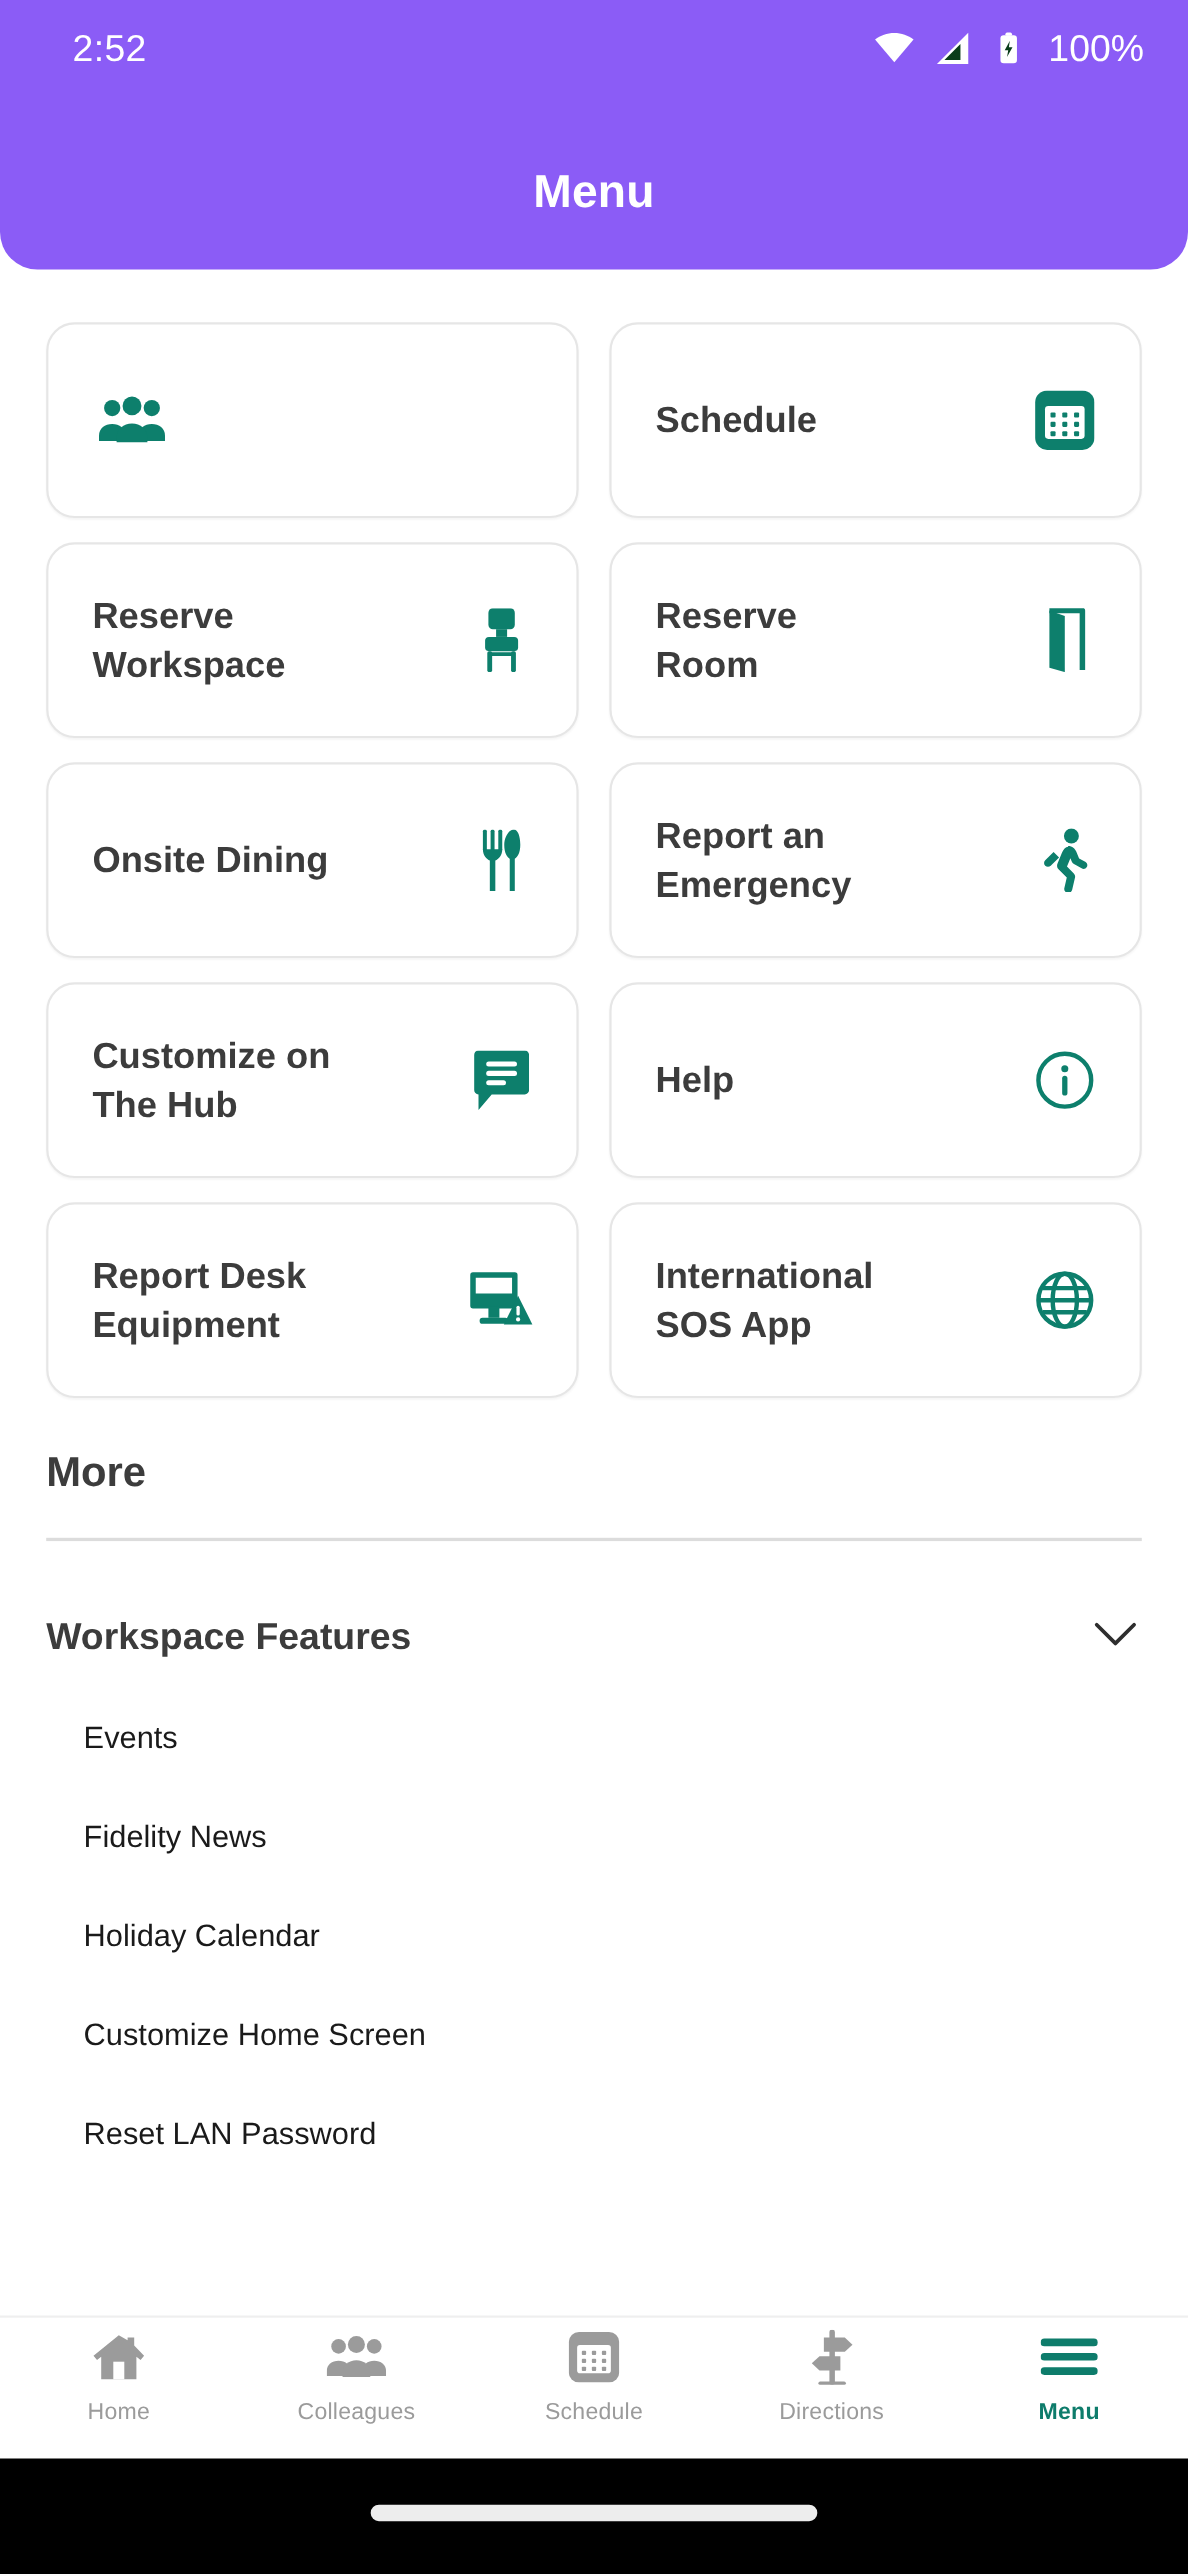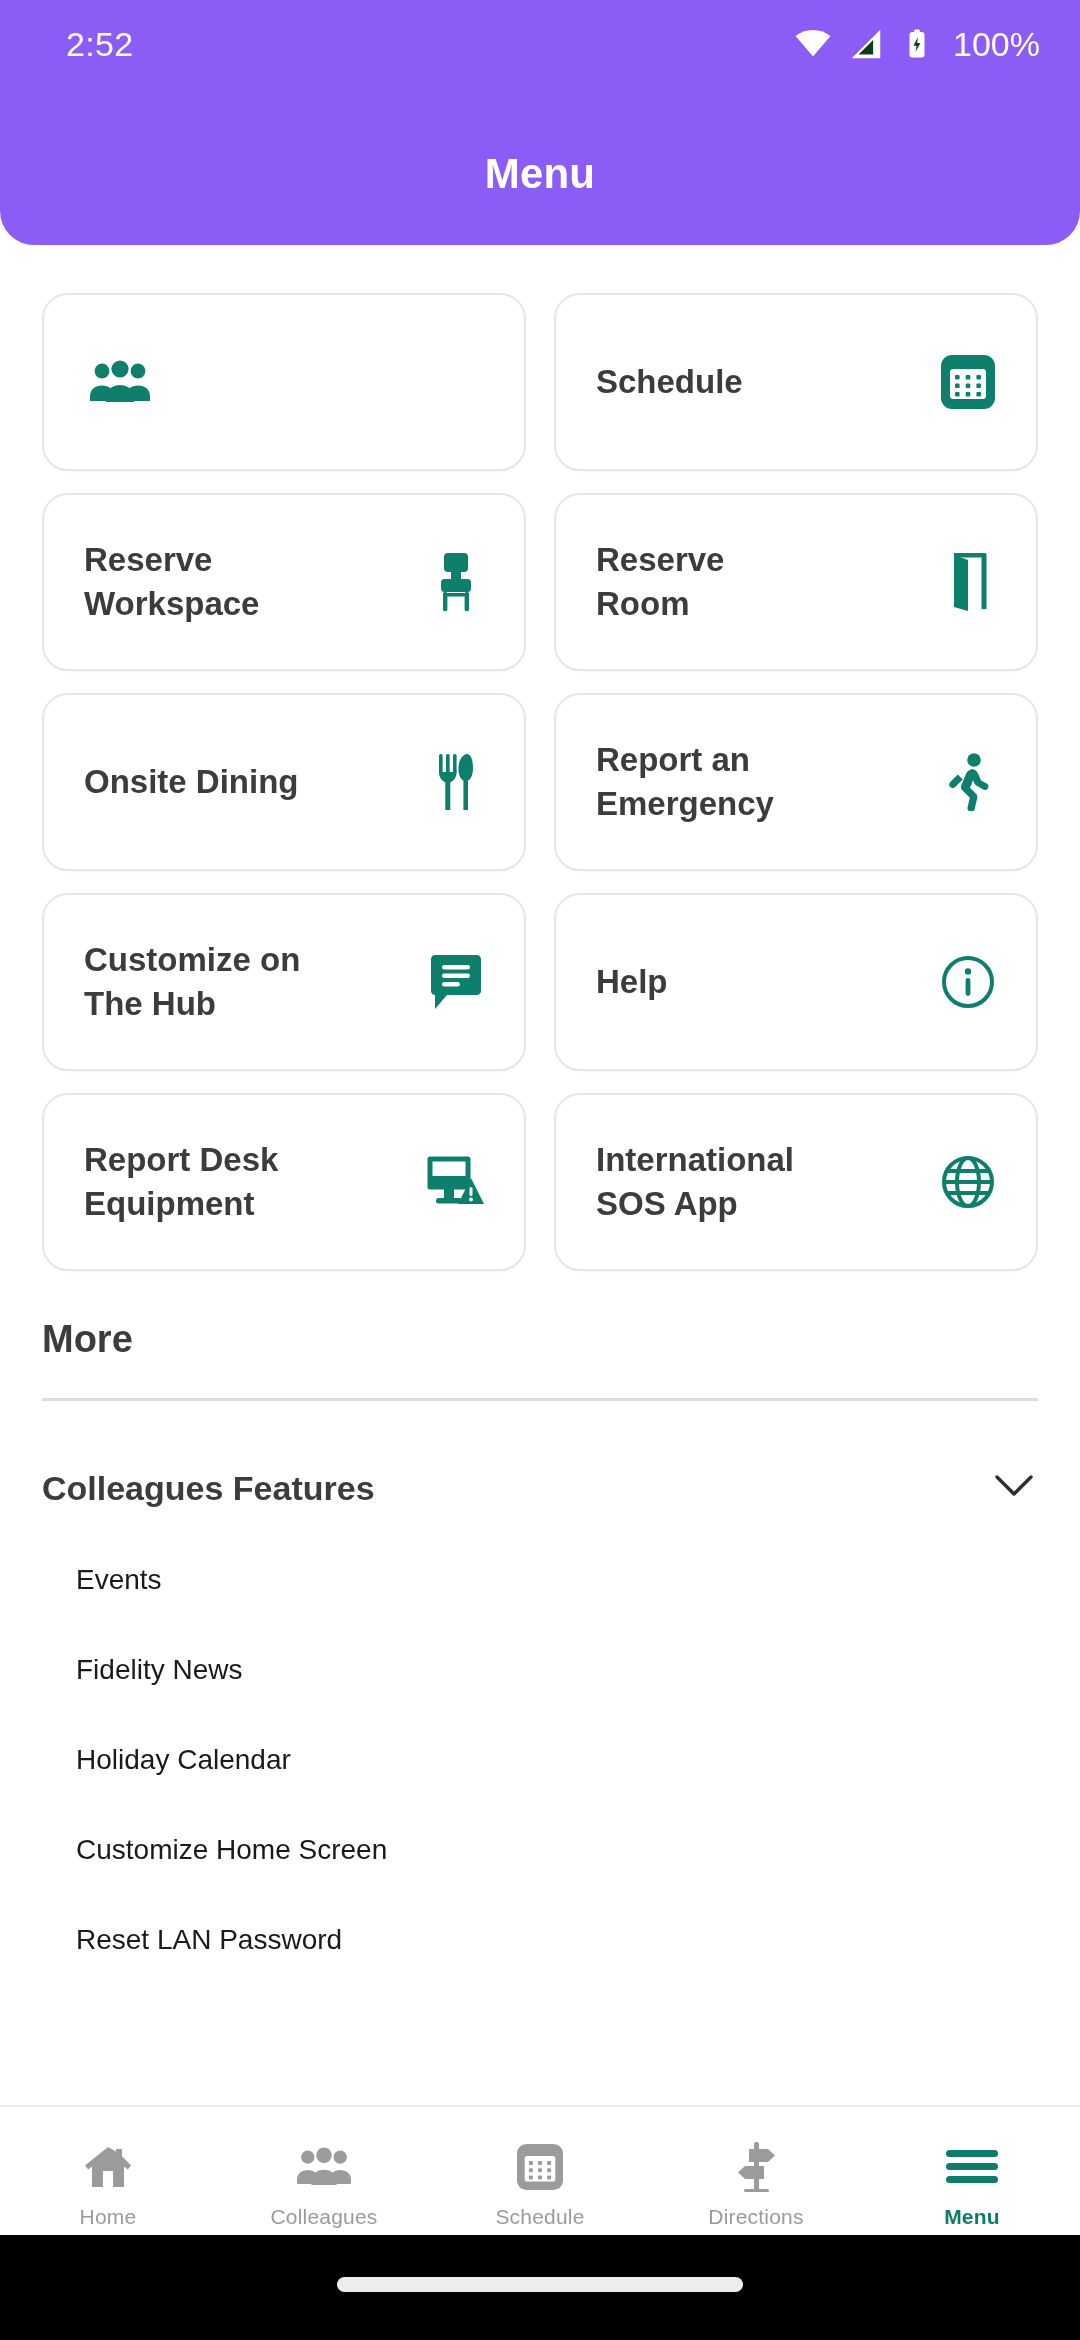"Colleagues Features" div { text: Colleagues -> Workspace }
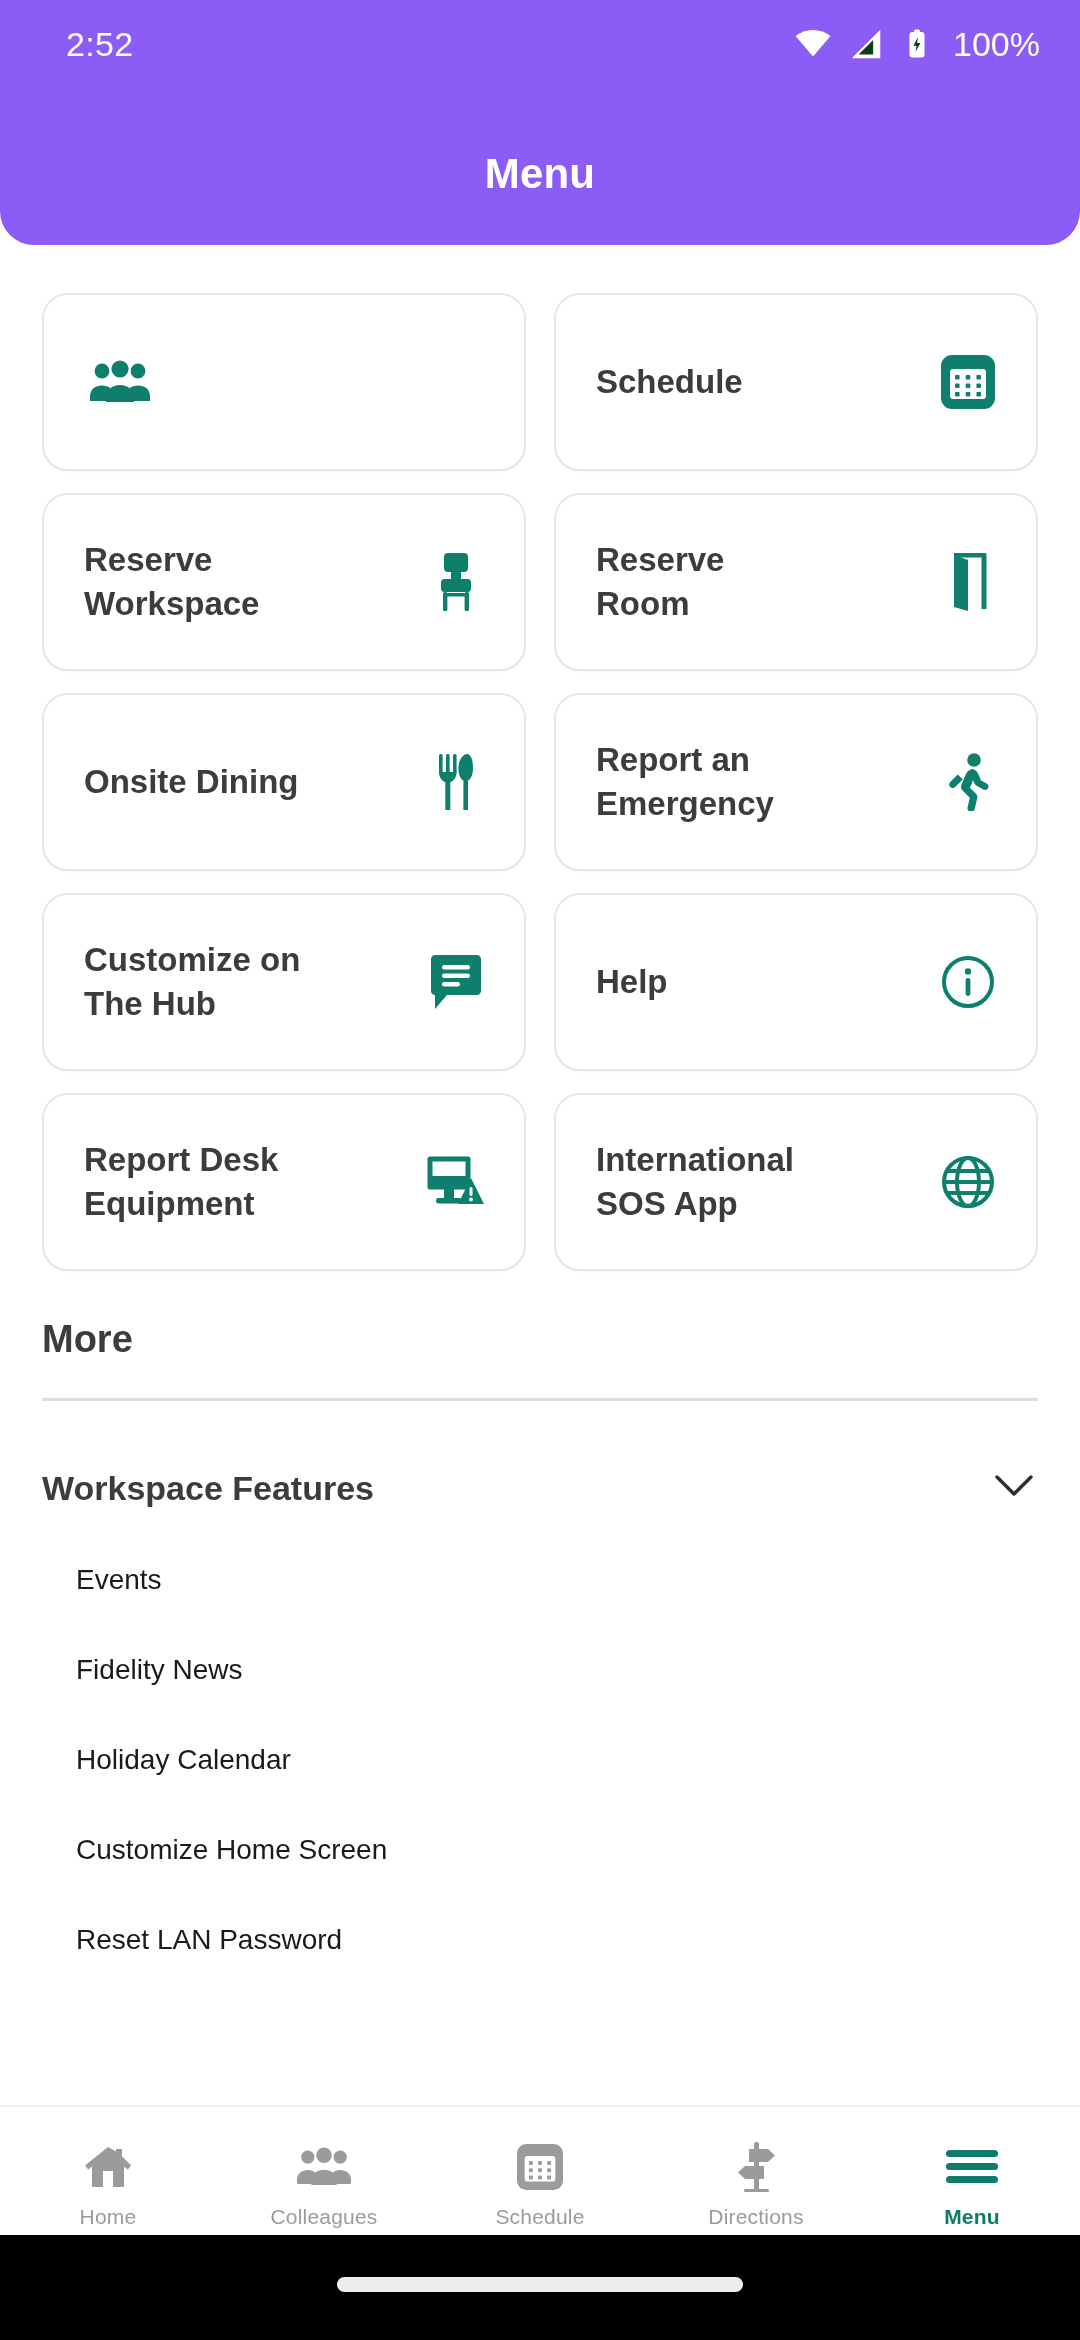"Home" .nav-item { padding-top: 32px -> 8px }
